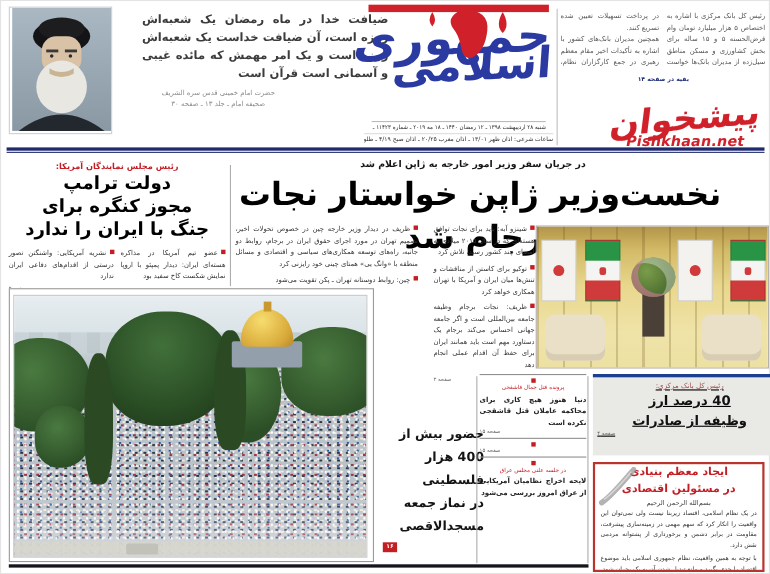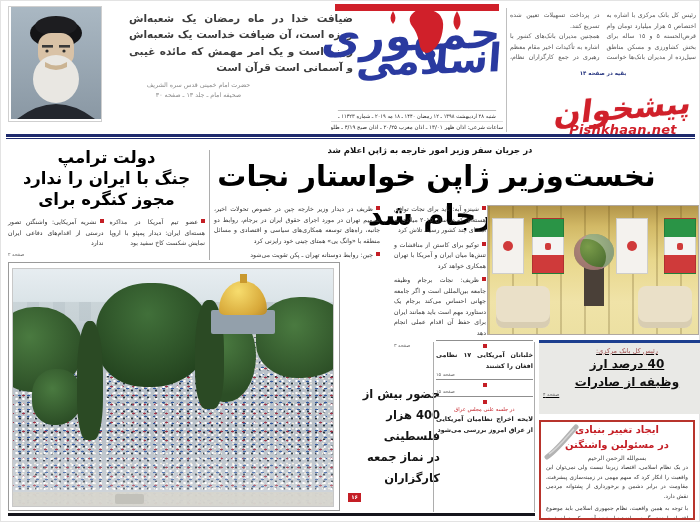"رئیس مجلس نمایندگان آمریکا:" div.ls-kick { html: none -> <div>رئیس مجلس نمایندگان آمریکا:</div> }
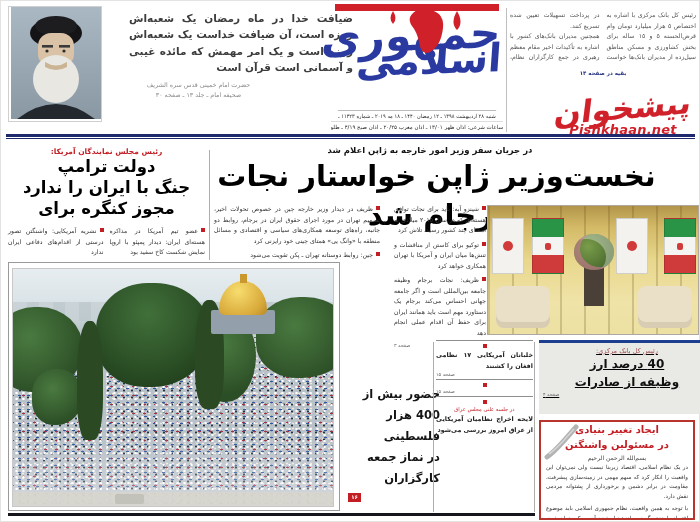"جنگ با ایران را ندارد" span { order: before "مجوز کنگره برای" -> after "مجوز کنگره برای" }
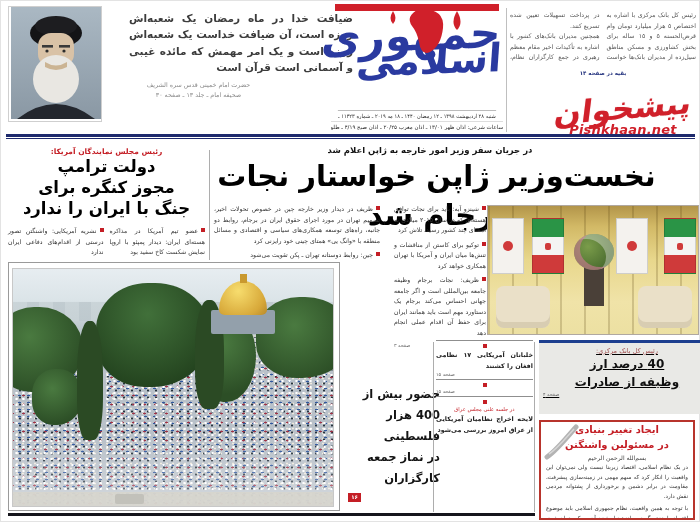"خلبانان آمریکایی ۱۷ نظامی افغان" div.brief { html: <div> <div></div> <div>خلبانان آمریکایی ۱۷ نظامی افغان را کشتند</div> <div>صفحه ۱۵</div> </div> -> none }
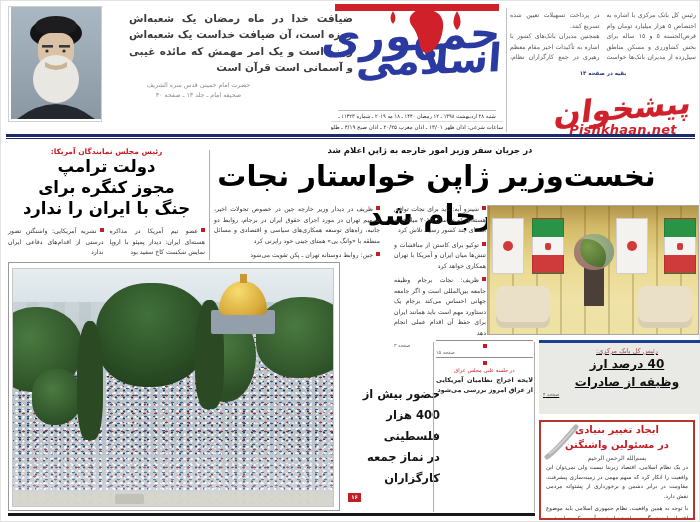"دنیا هنوز هیچ کاری برای" div.brief { html: none -> <div> <div></div> <div>پرونده قتل جمال قاشقجی</div> <div>دنیا هنوز هیچ کاری برای محاکمه عاملان قتل قاشقجی نکرده است</div> <div>صفحه ۱۵</div> </div> }
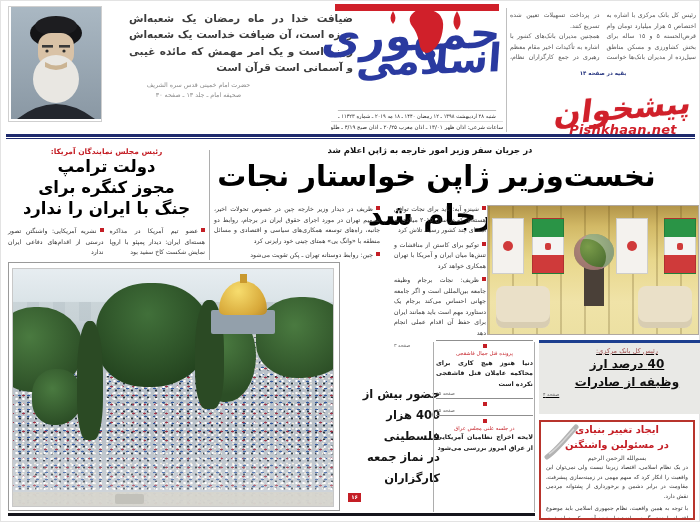"ایجاد تغییر بنیادی" span { text: تغییر -> معظم }
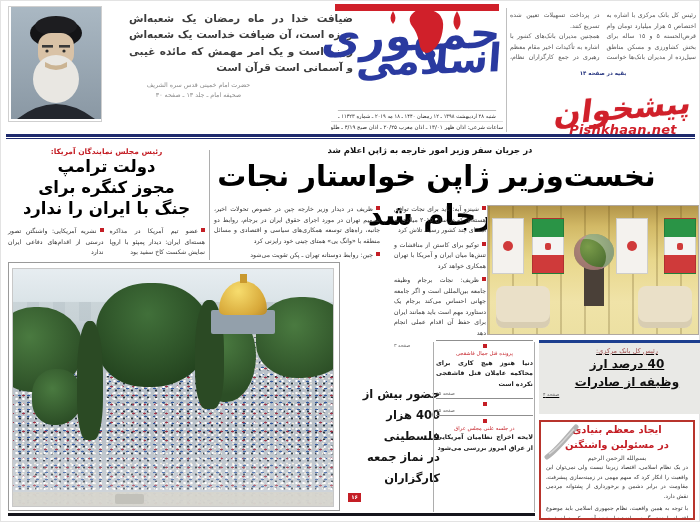"در مسئولین واشنگتن" span { text: واشنگتن -> اقتصادی }
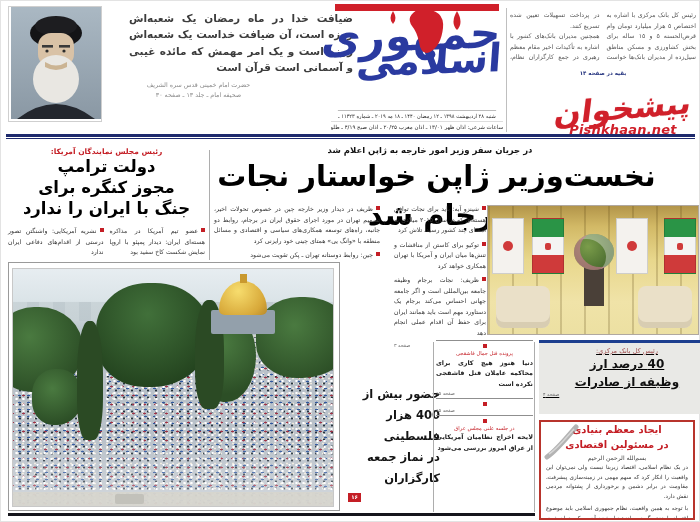"کارگزاران" span.cl { text: کارگزاران -> مسجدالاقصی }
